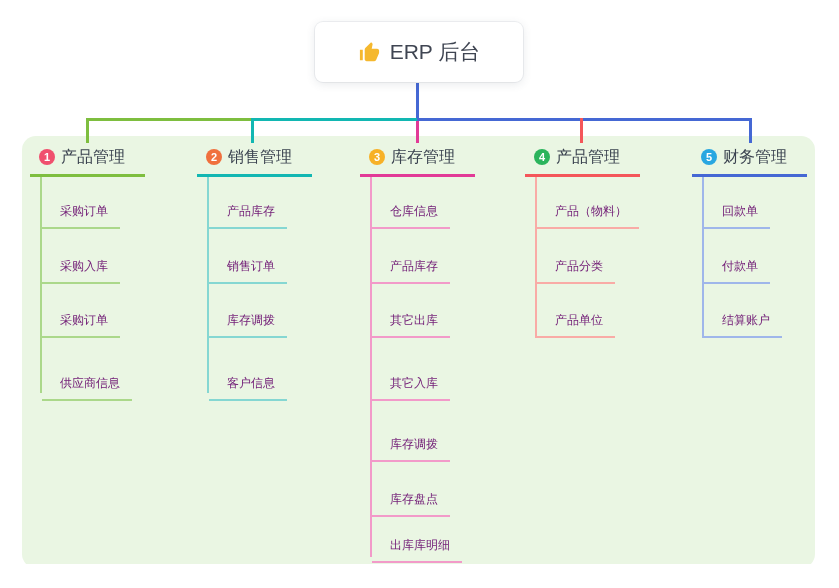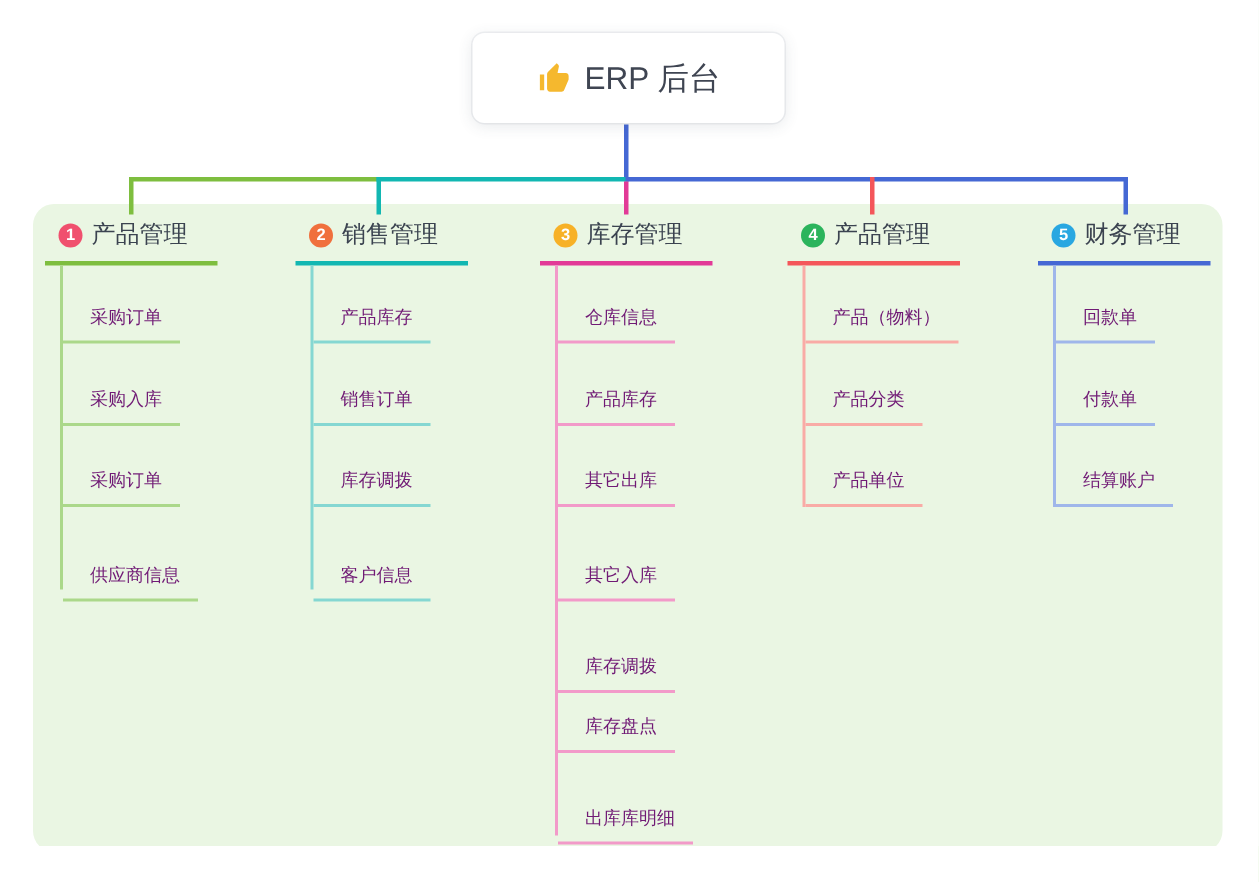"库存盘点" .item:nth-child(6) { top: 297px -> 312px }
